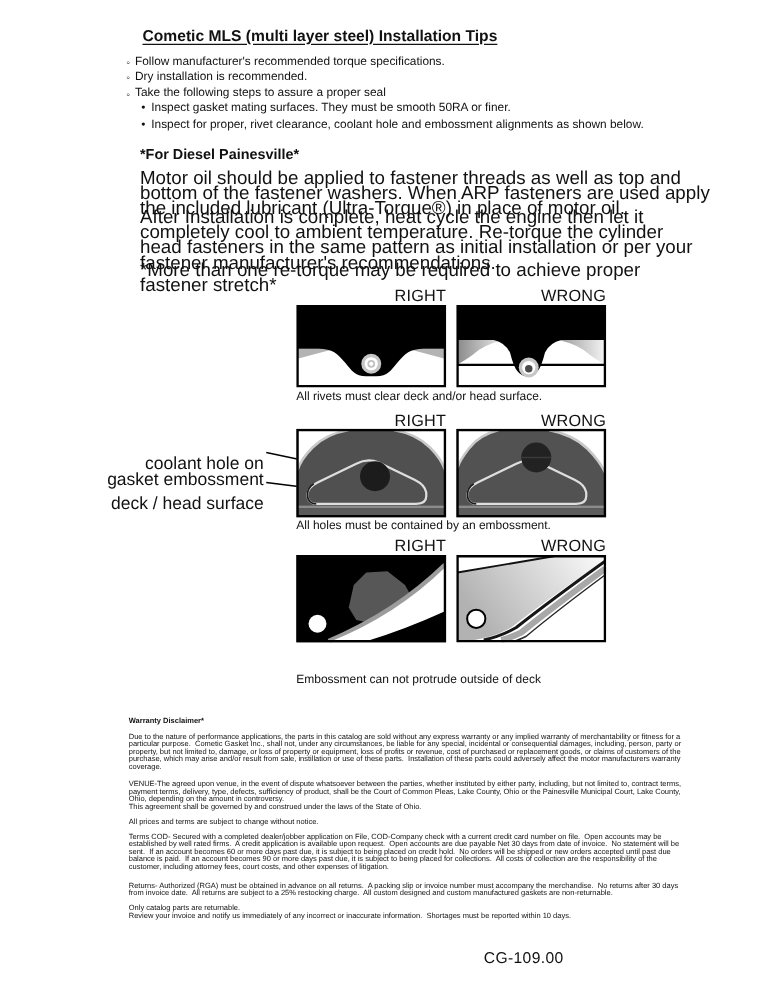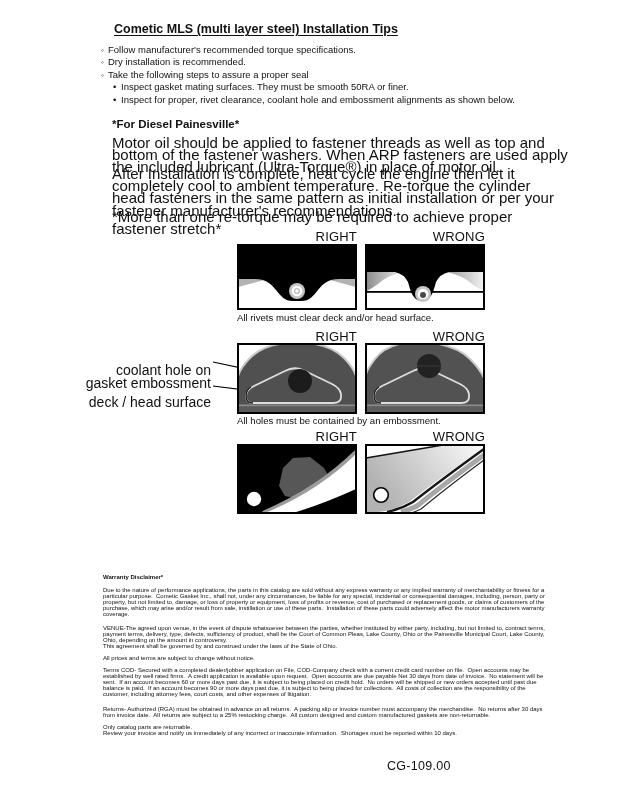"Embossment can not protrude outside" div { html: none -> <div>Embossment can not protrude outside of deck</div> }
